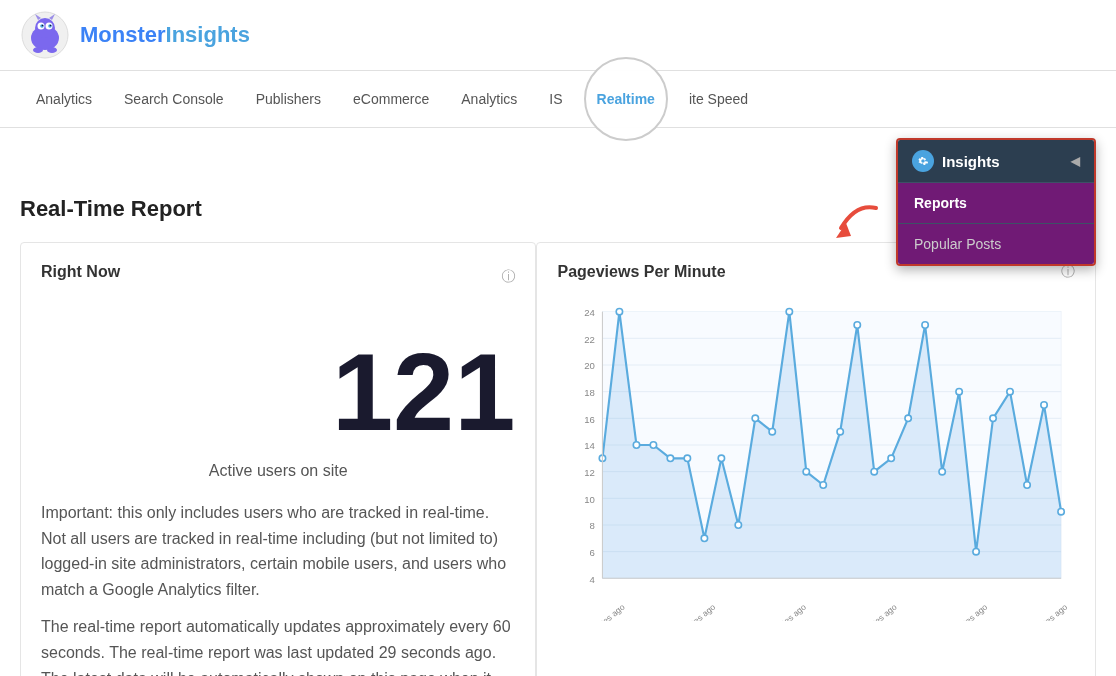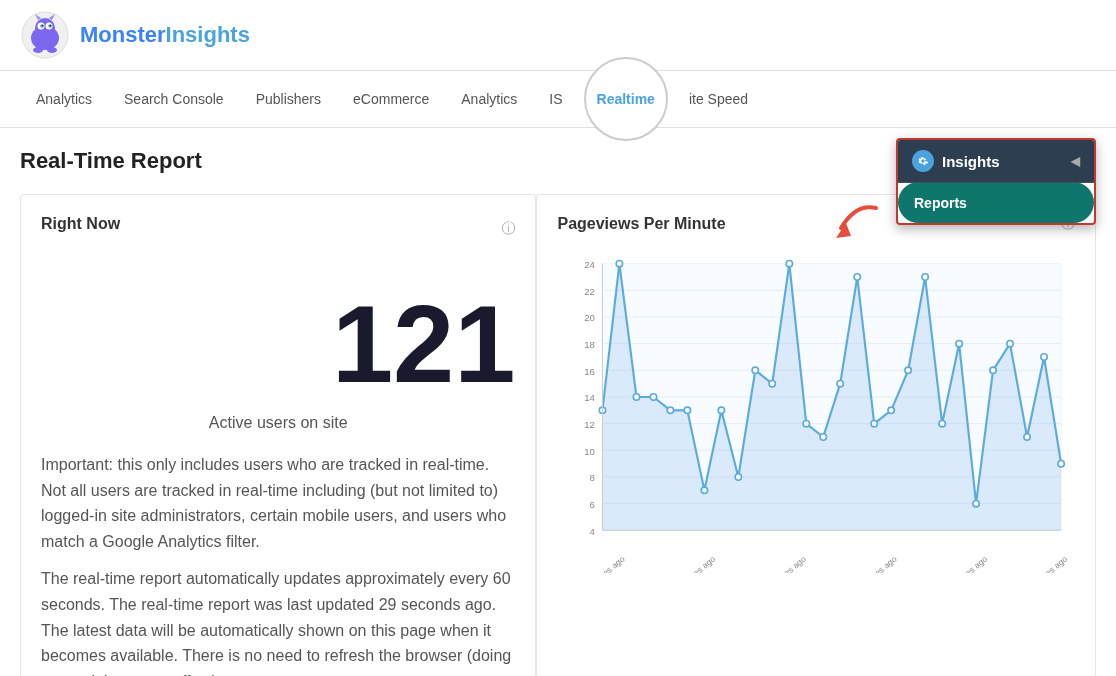"Real-Time Report" .page-title { margin-top: none -> 48px }
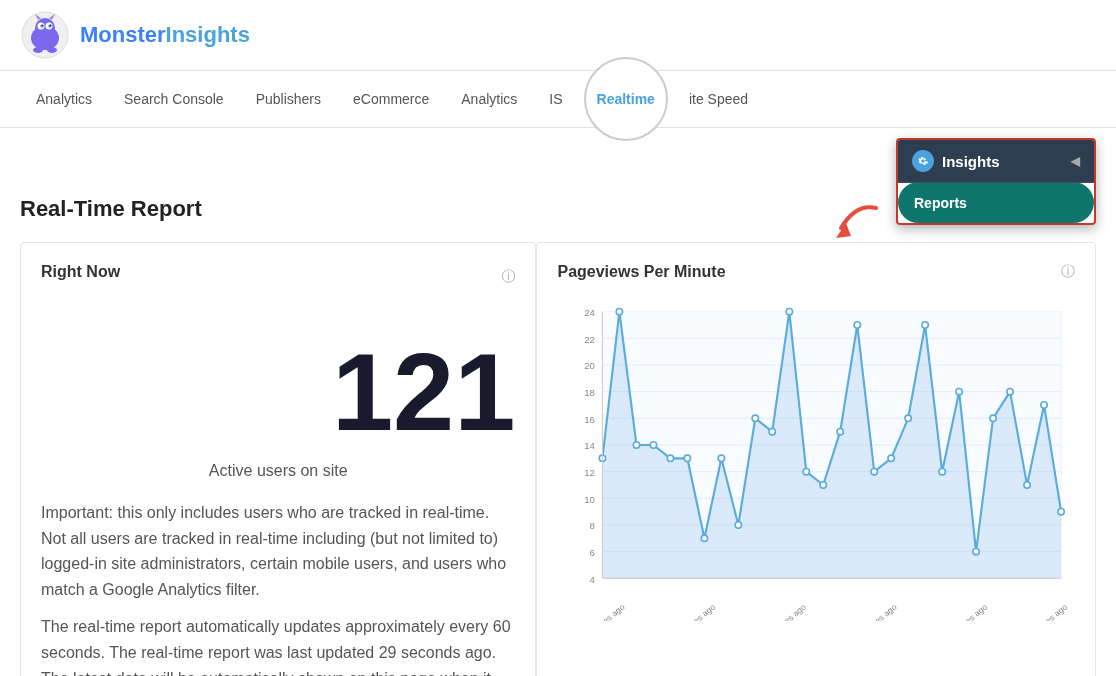"Reports" .insights-menu { background: #0f766e -> #701a75; border-radius: 23px -> none }
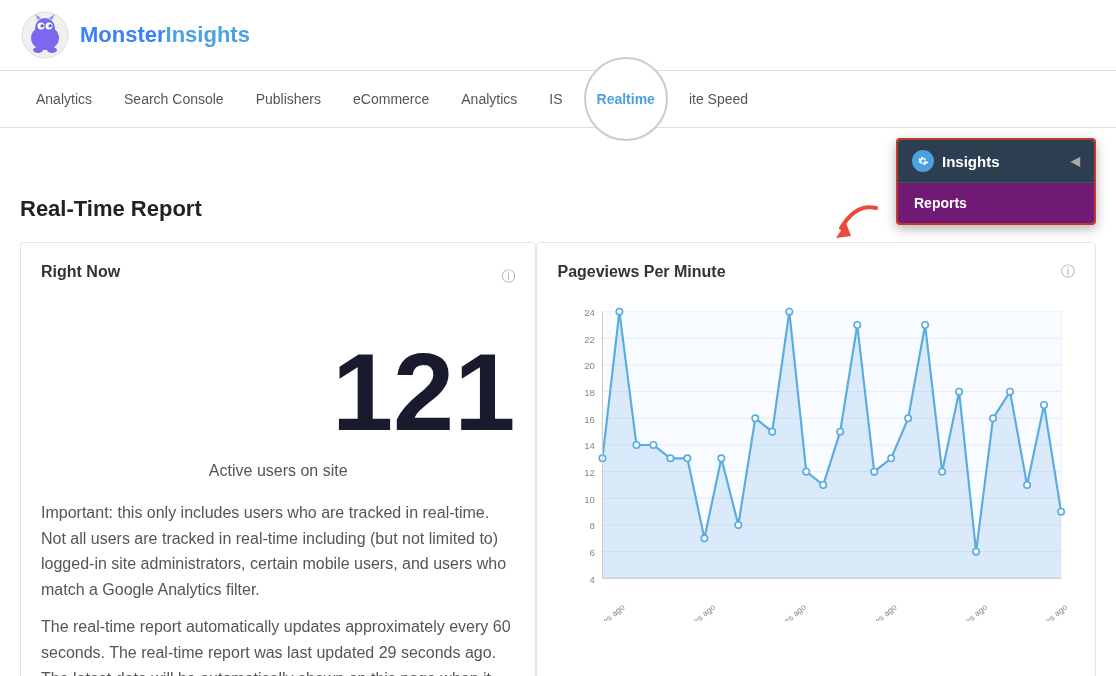"Popular Posts" div.insights-menu-item { html: none -> <div>Popular Posts</div> }
